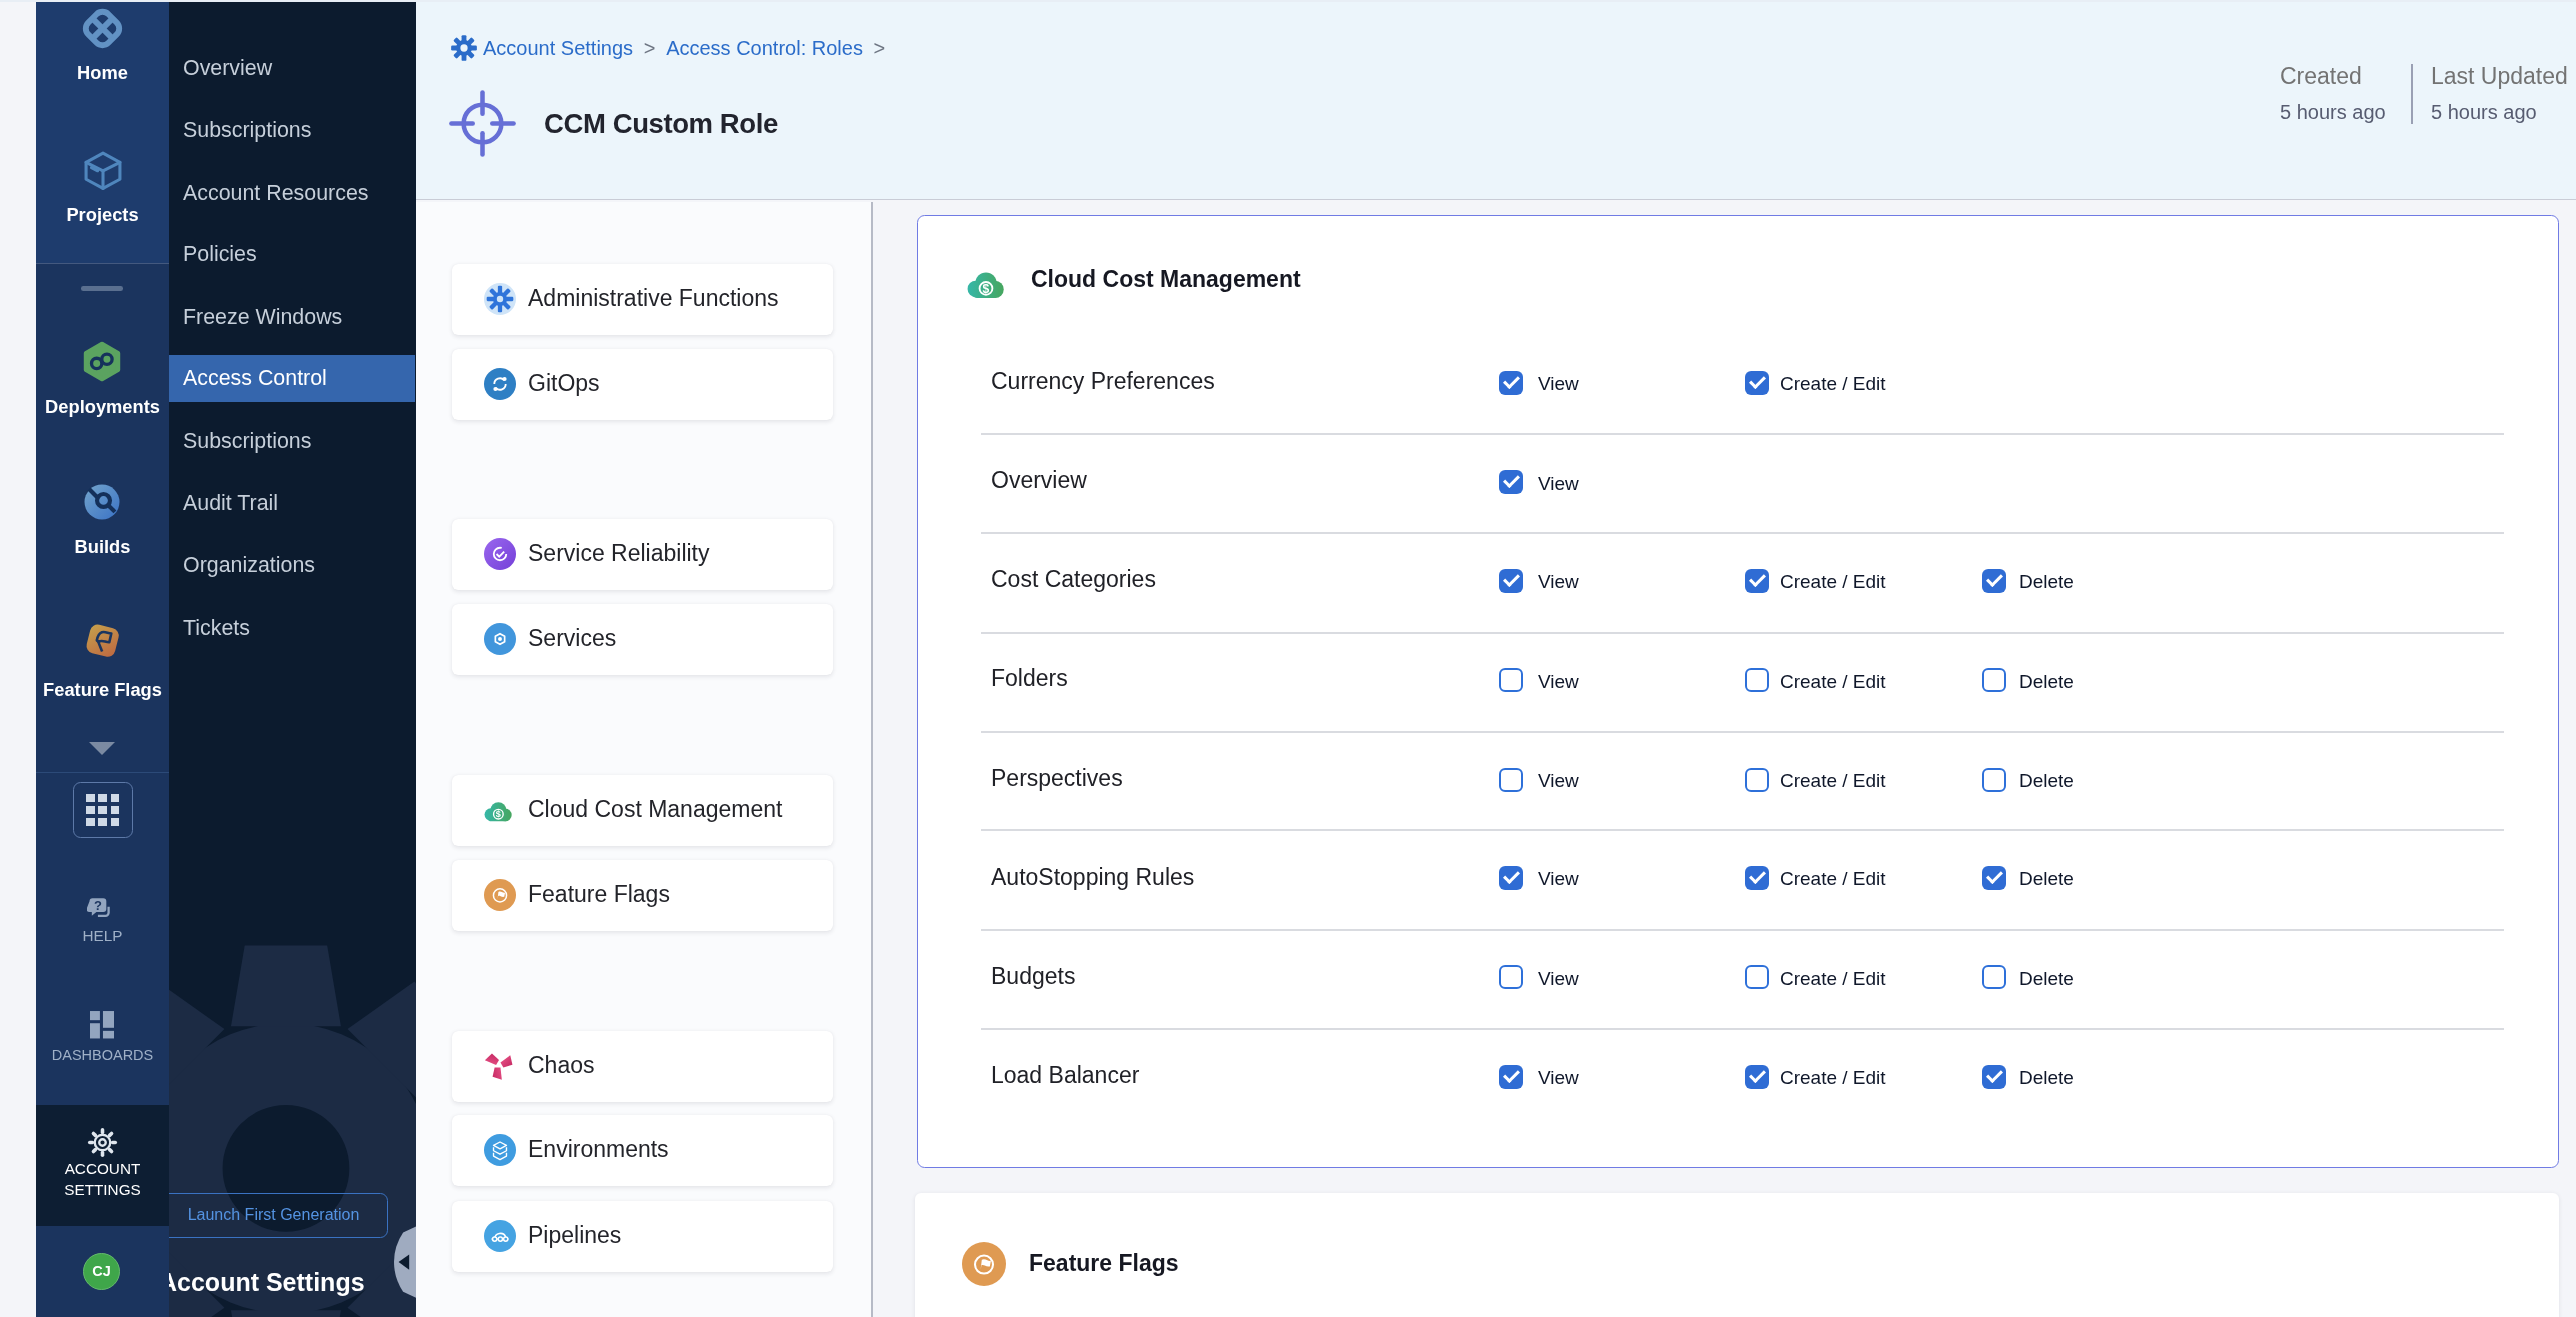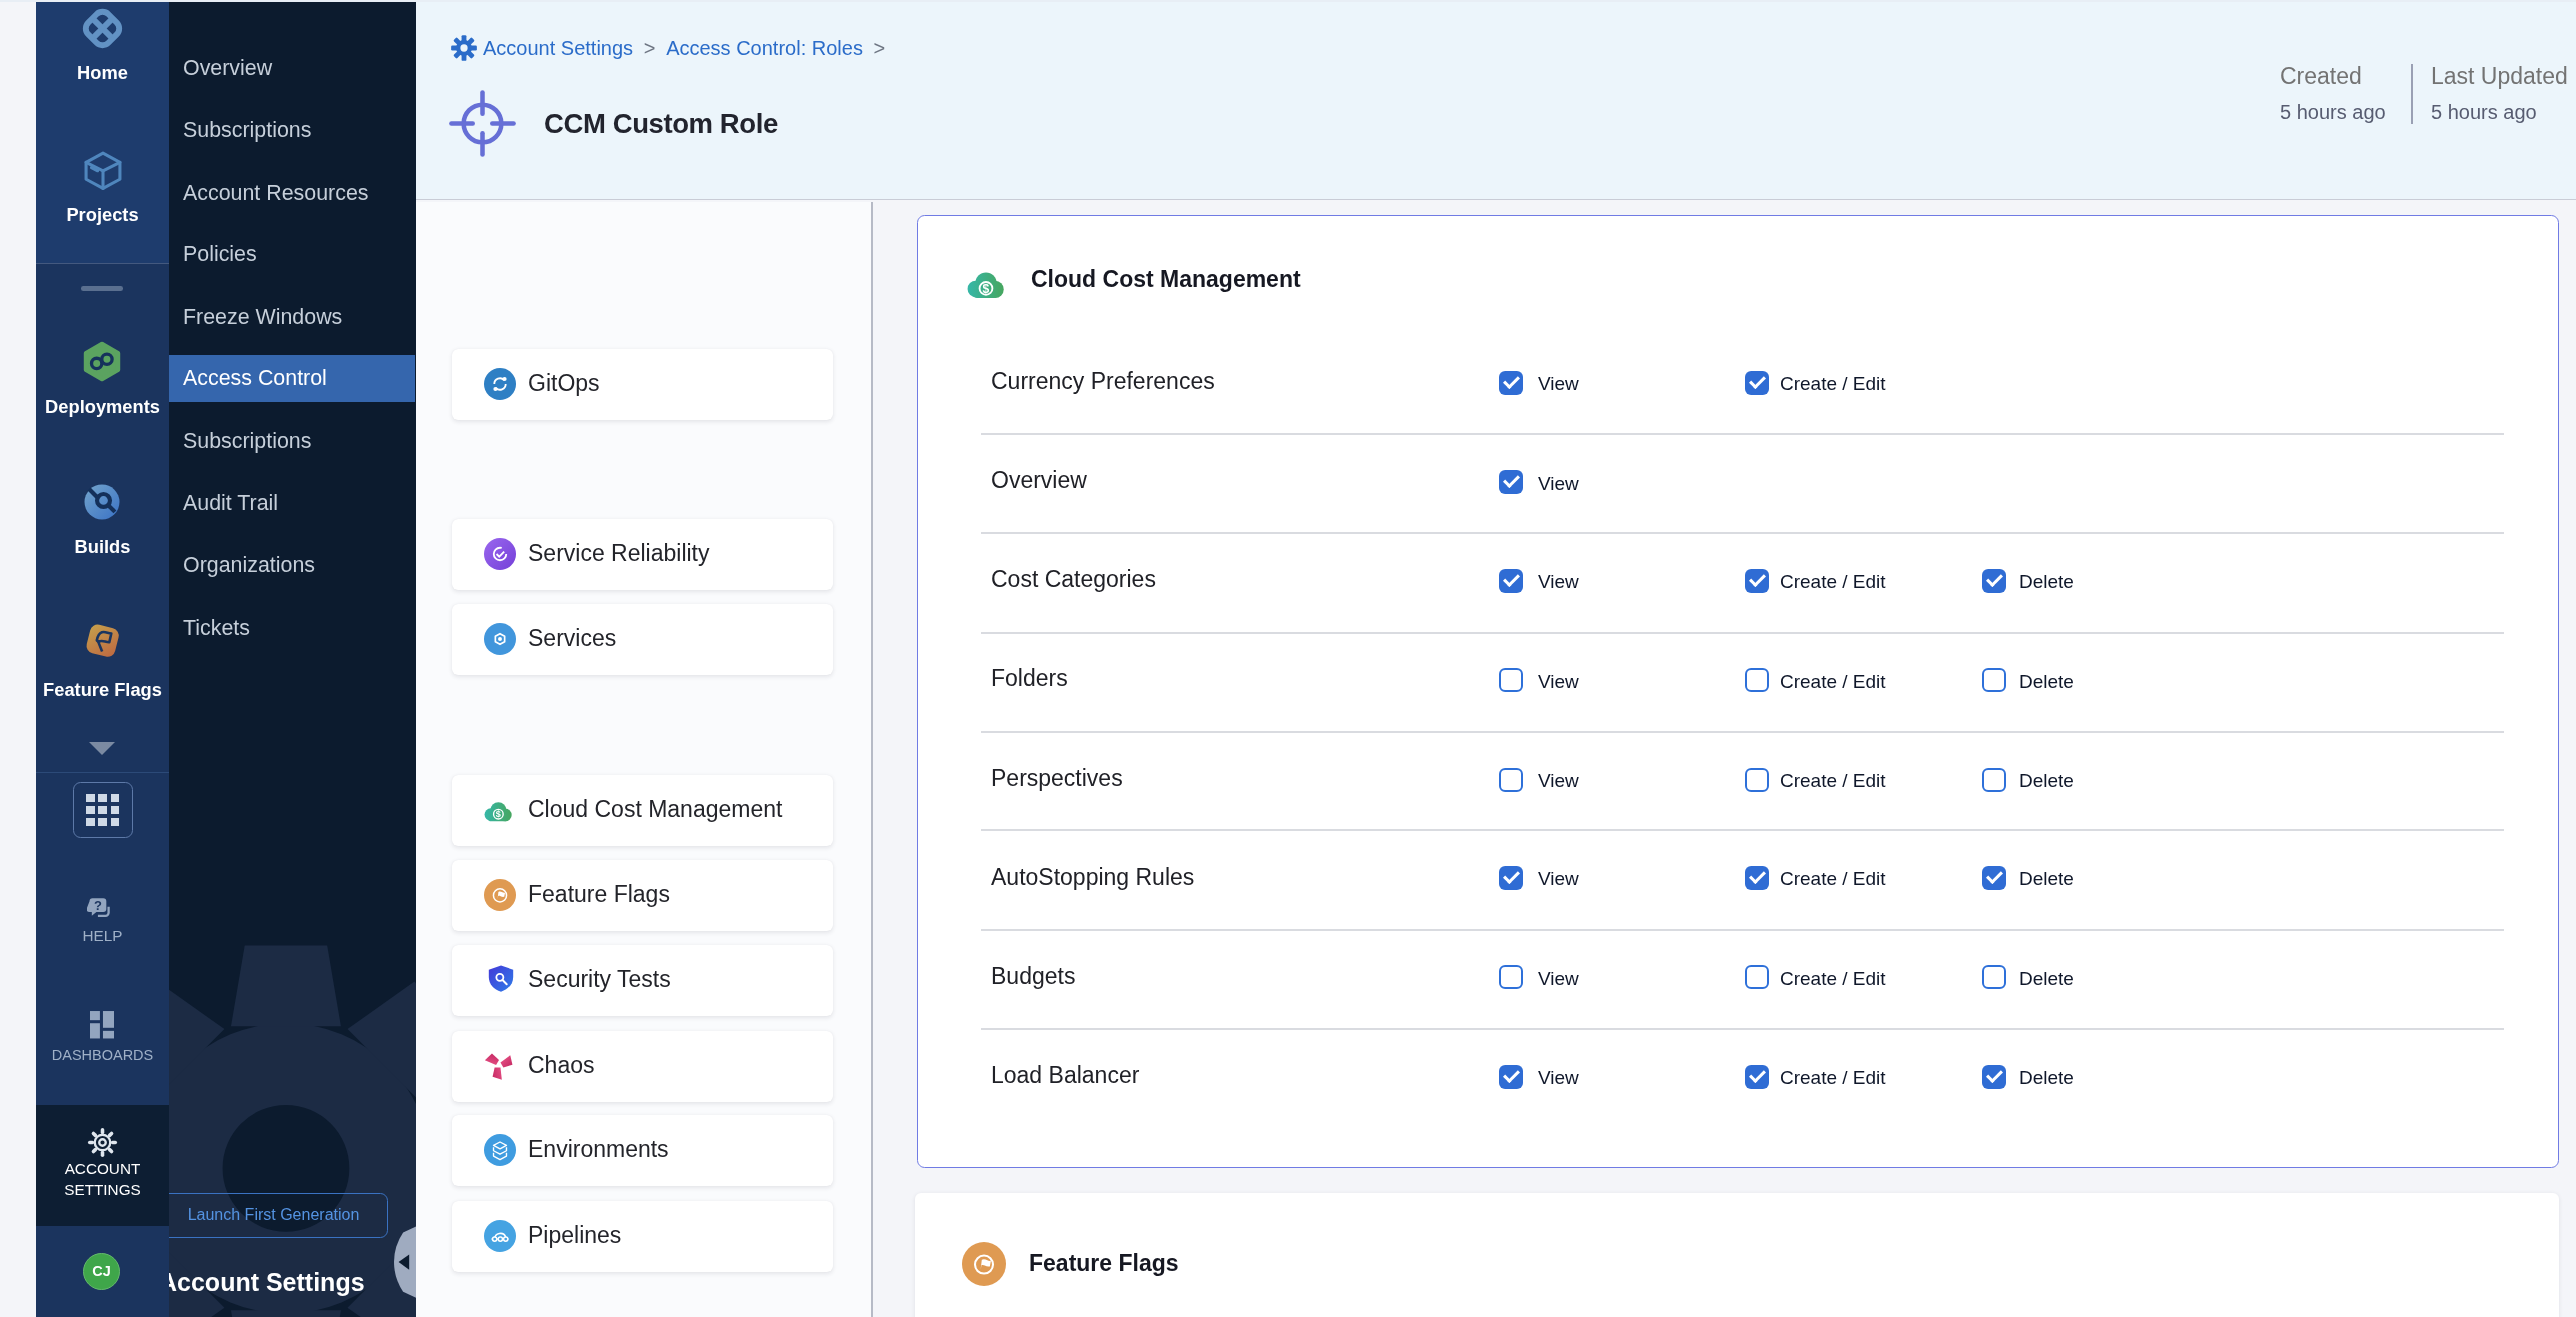"Administrative Functions" div.card { html: none -> <div> <svg> <circle></circle> <g> <circle></circle> <g> <rect></rect> <rect></rect> <rect></rect> <rect></rect> <rect></rect> <rect></rect> <rect></rect> <rect></rect> </g> </g> <circle></circle> </svg> <div>Administrative Functions</div> </div> }
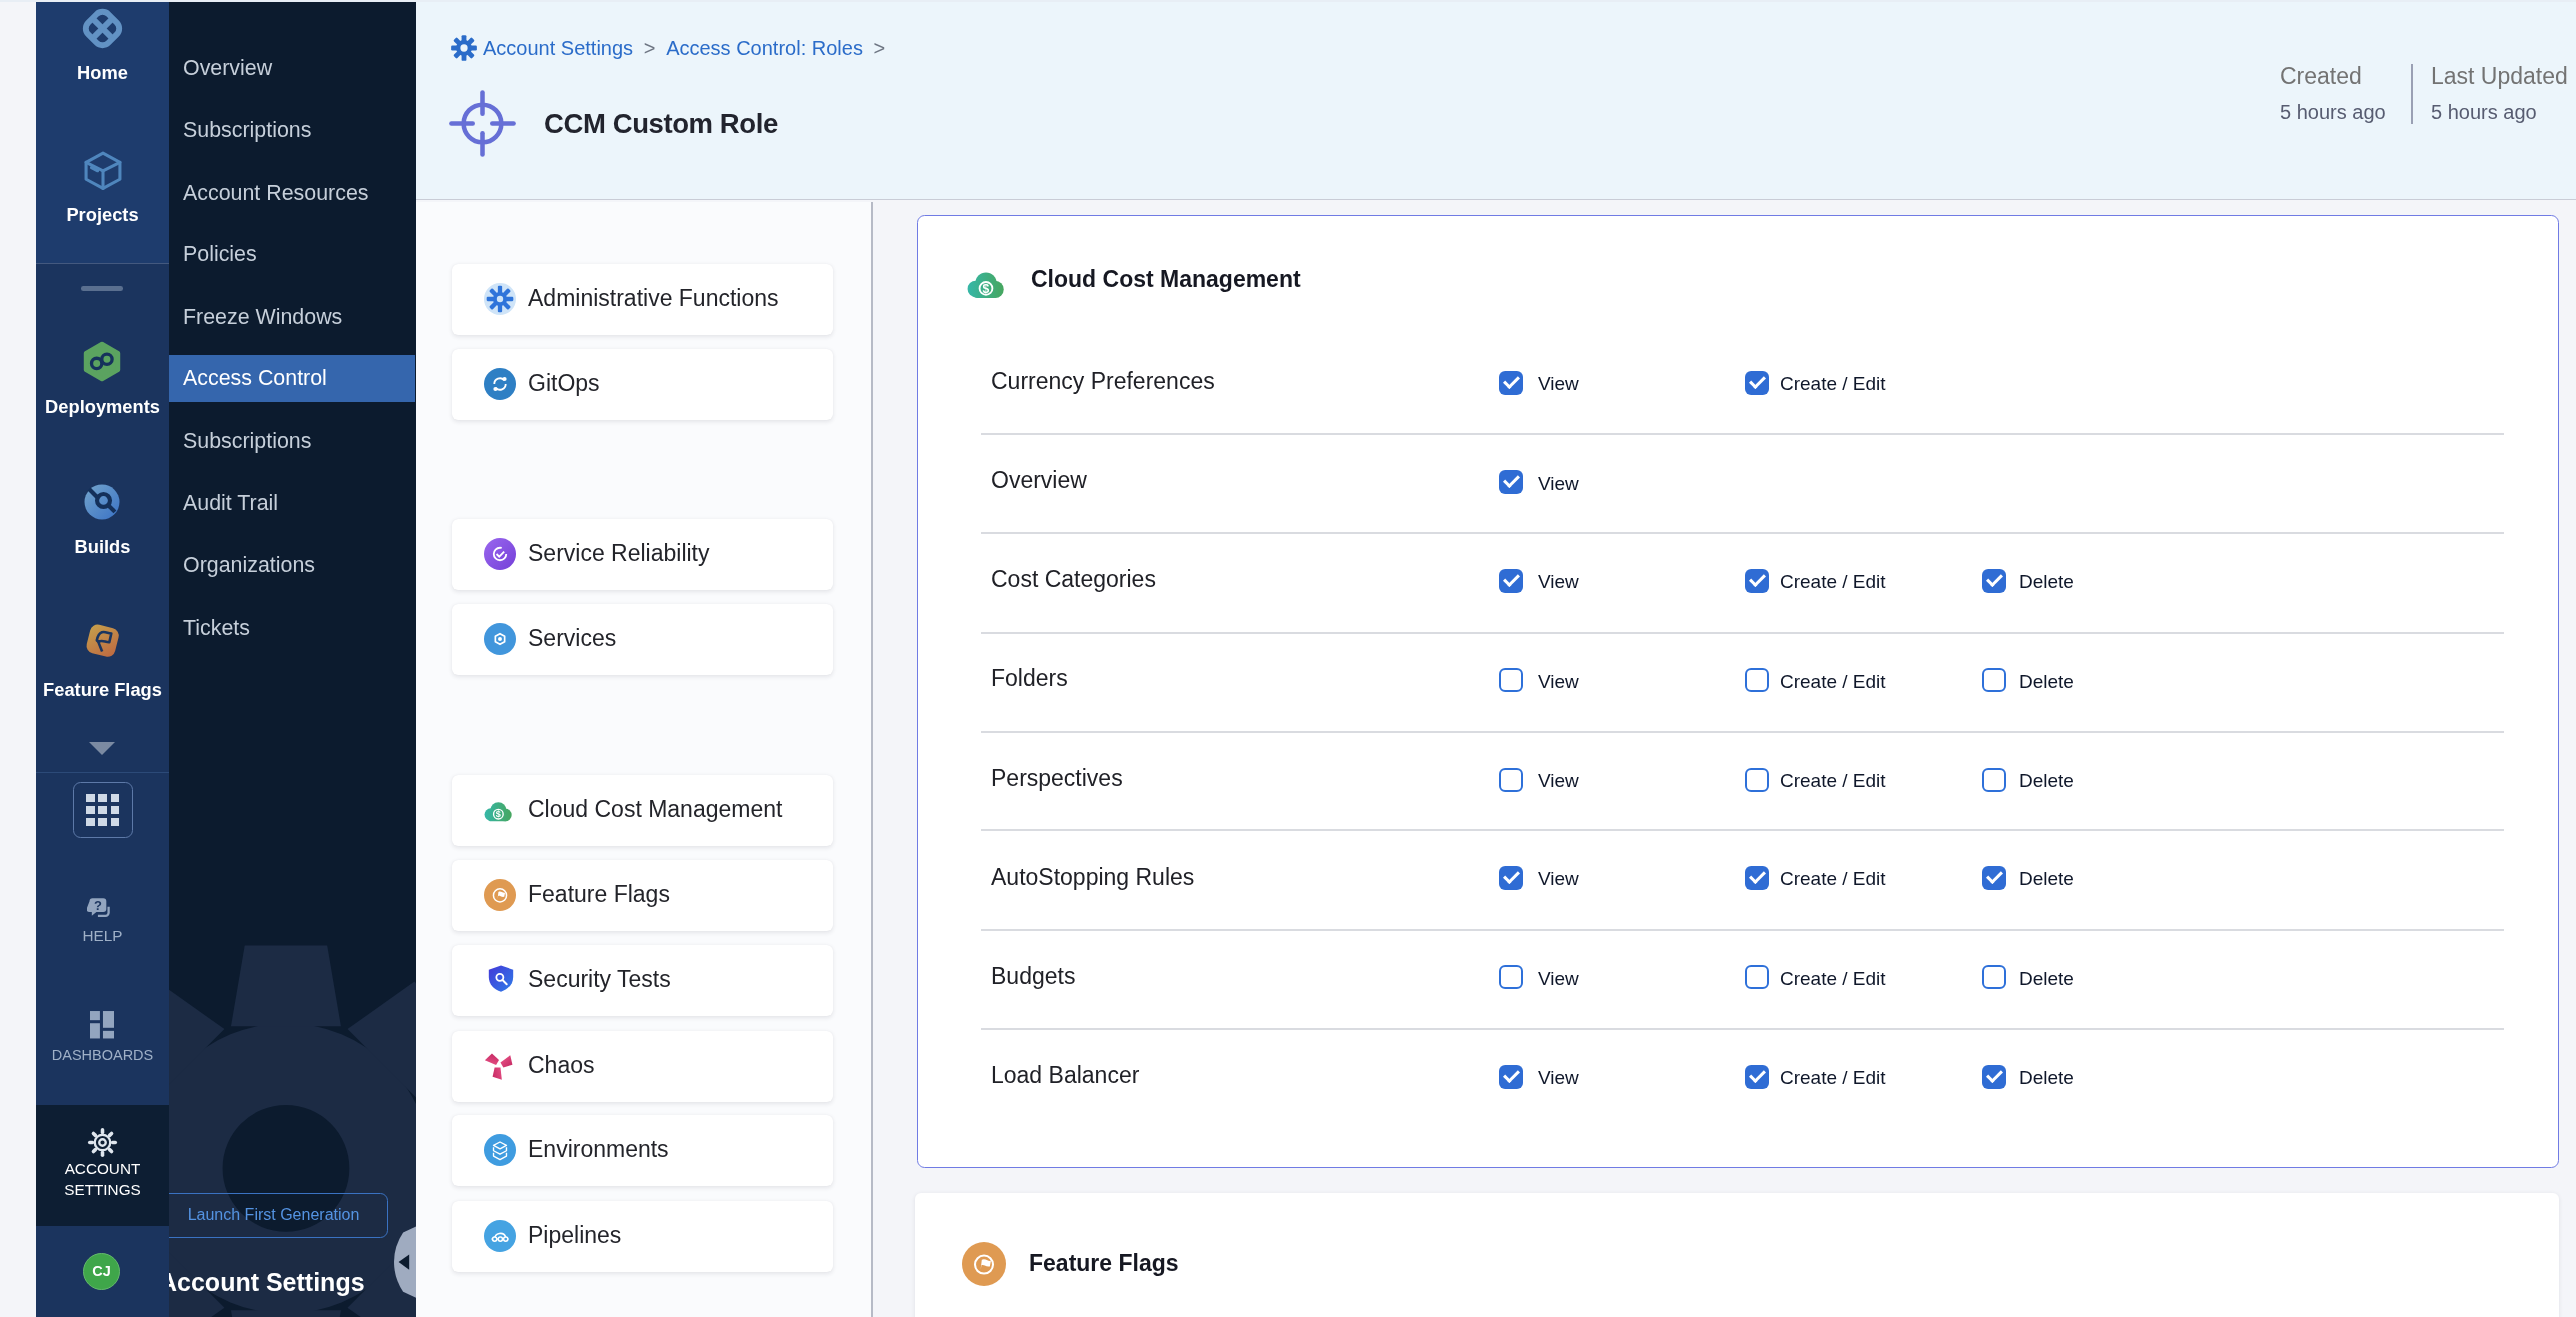"Security Tests" div.card { html: <div> <svg> <defs> <linearGradient> <stop></stop> <stop></stop> </linearGradient> </defs> <path></path> <circle></circle> <line></line> </svg> <div>Security Tests</div> </div> -> none }
